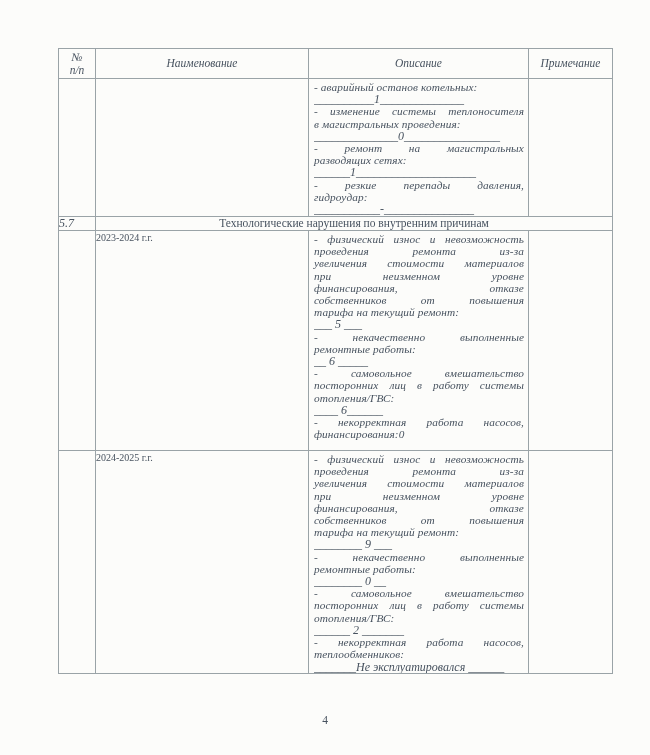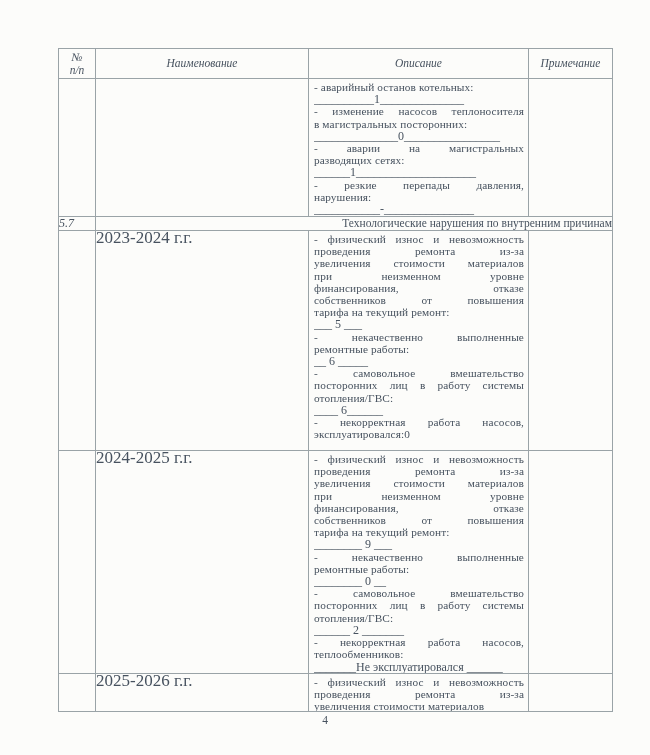"- аварийный останов котельных:" td.c-desc .wrap { font-style: none -> italic }
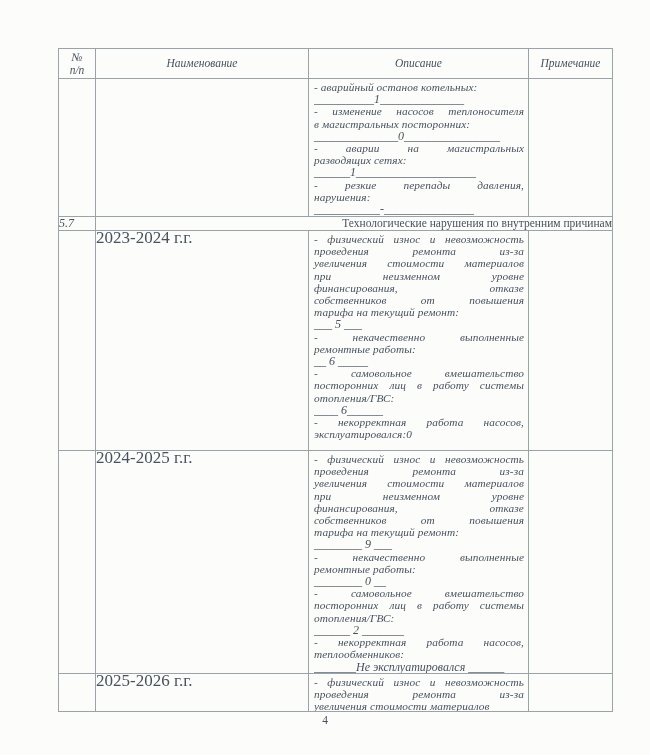"- изменение насосов теплоносителя" div.dline { text: насосов -> системы }
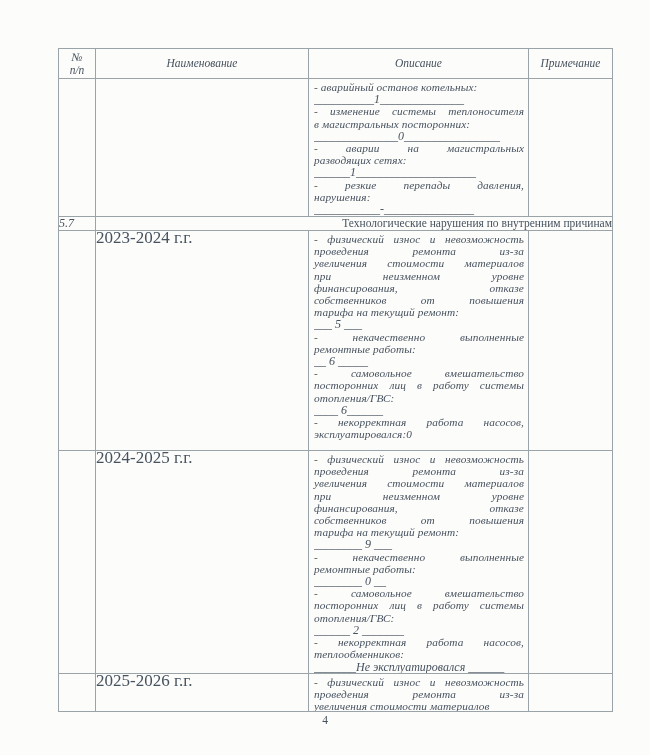"в магистральных посторонних:" div.dline { text: посторонних -> проведения }
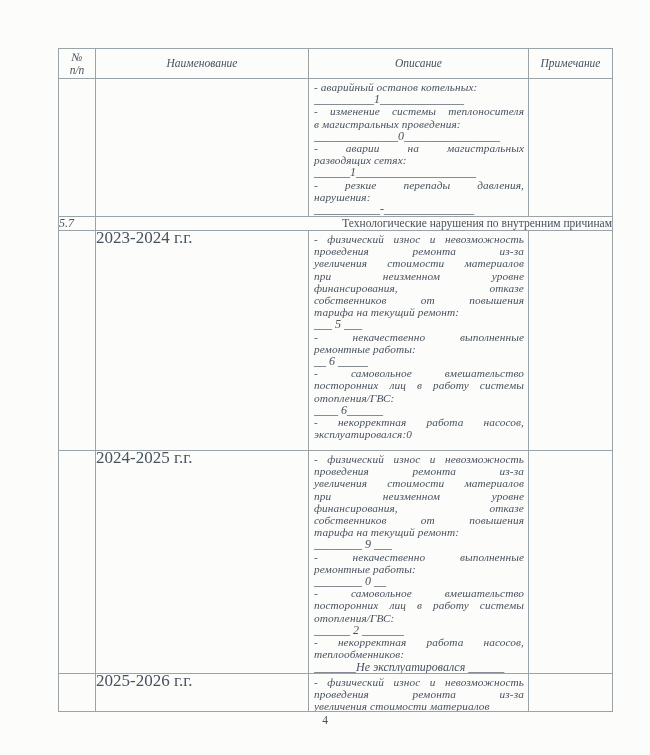"- аварии на магистральных" div.dline { text: аварии -> ремонт }
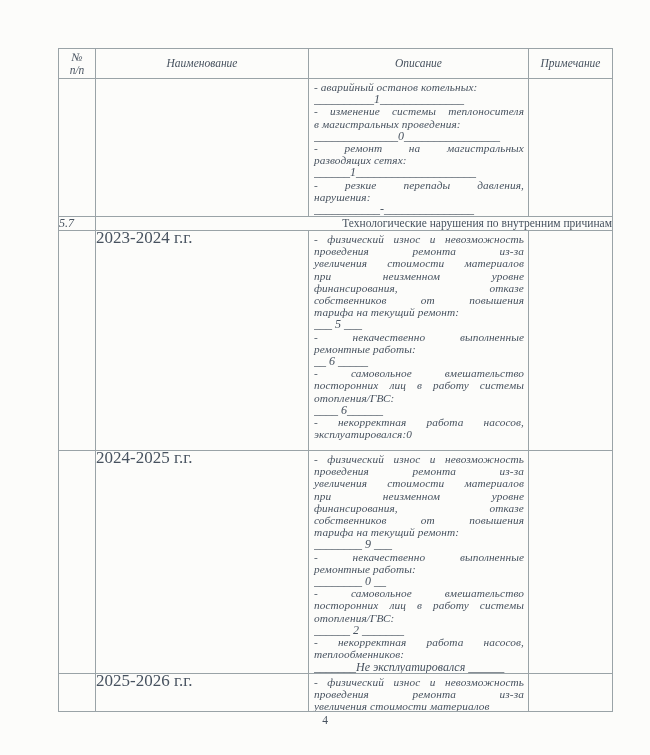"нарушения:" div.dline { text: нарушения -> гидроудар }
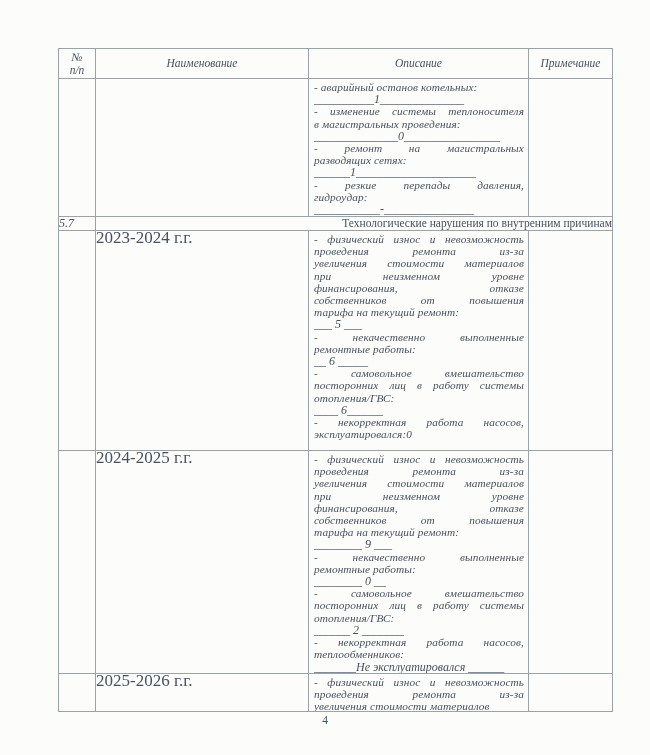"Технологические нарушения по внутренним" td.c-section { text-align: right -> center }
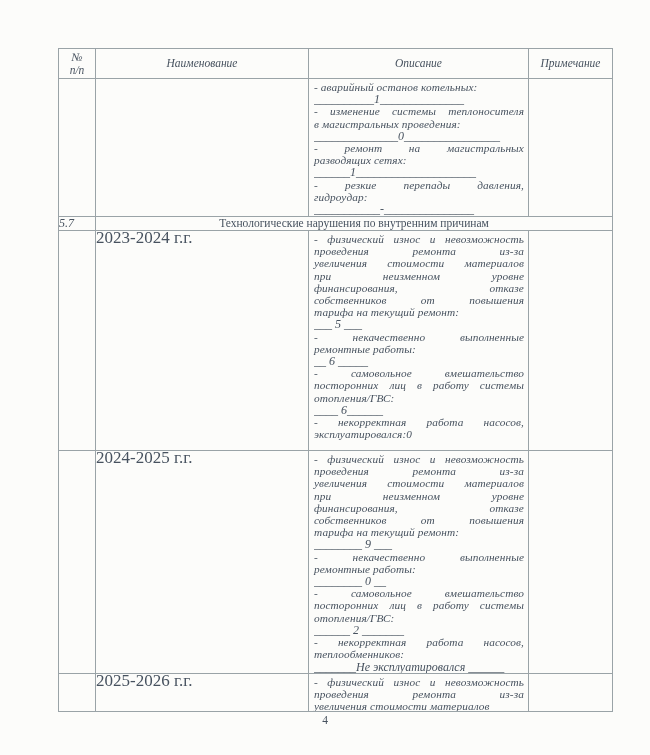"2023-2024 г.г." td.c-name { font-size: 17px -> 10px }
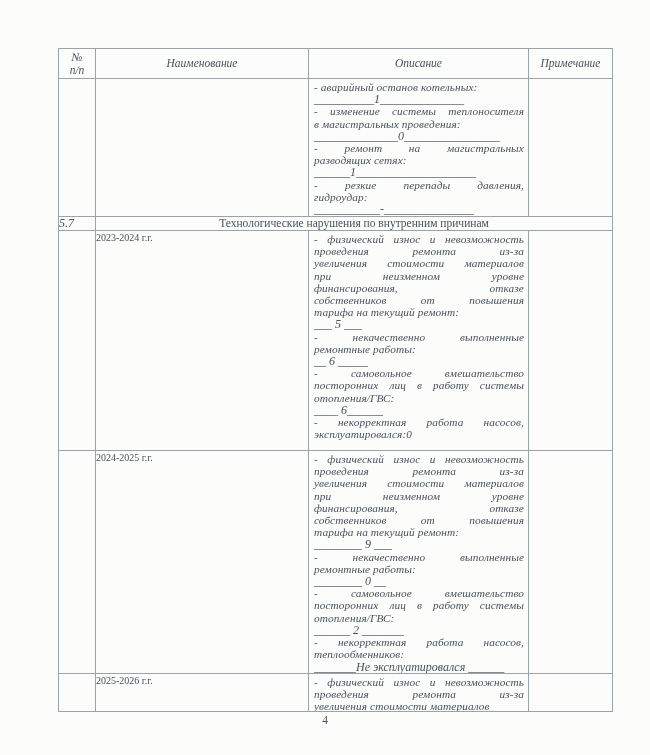"эксплуатировался:0" div.dline { text: эксплуатировался:0 -> финансирования:0 }
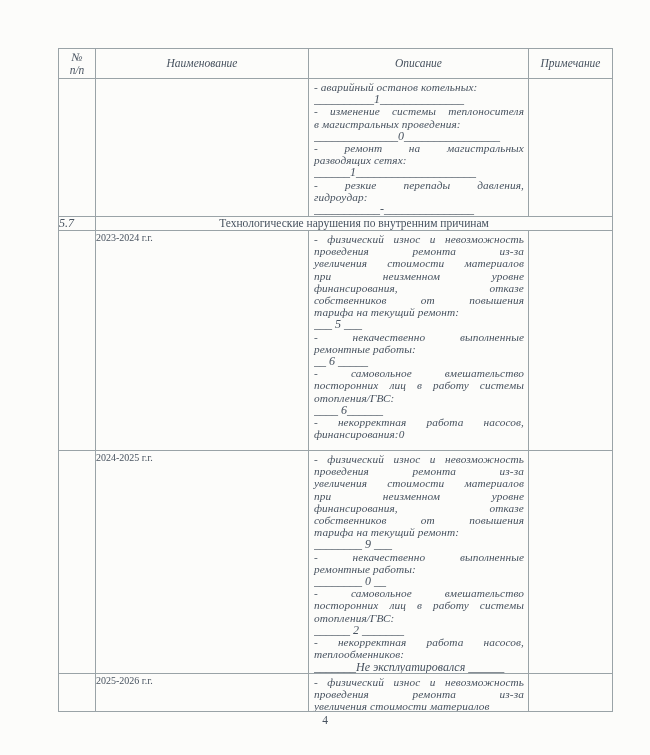"2025-2026 г.г." tr { html: <tr> <td></td> <td>2025-2026 г.г.</td> <td> <div> <div>- физический износ и невозможность</div> <div>проведения ремонта из-за</div> <div>увеличения стоимости материалов</div> </div> </td> <td></td> </tr> -> none }
